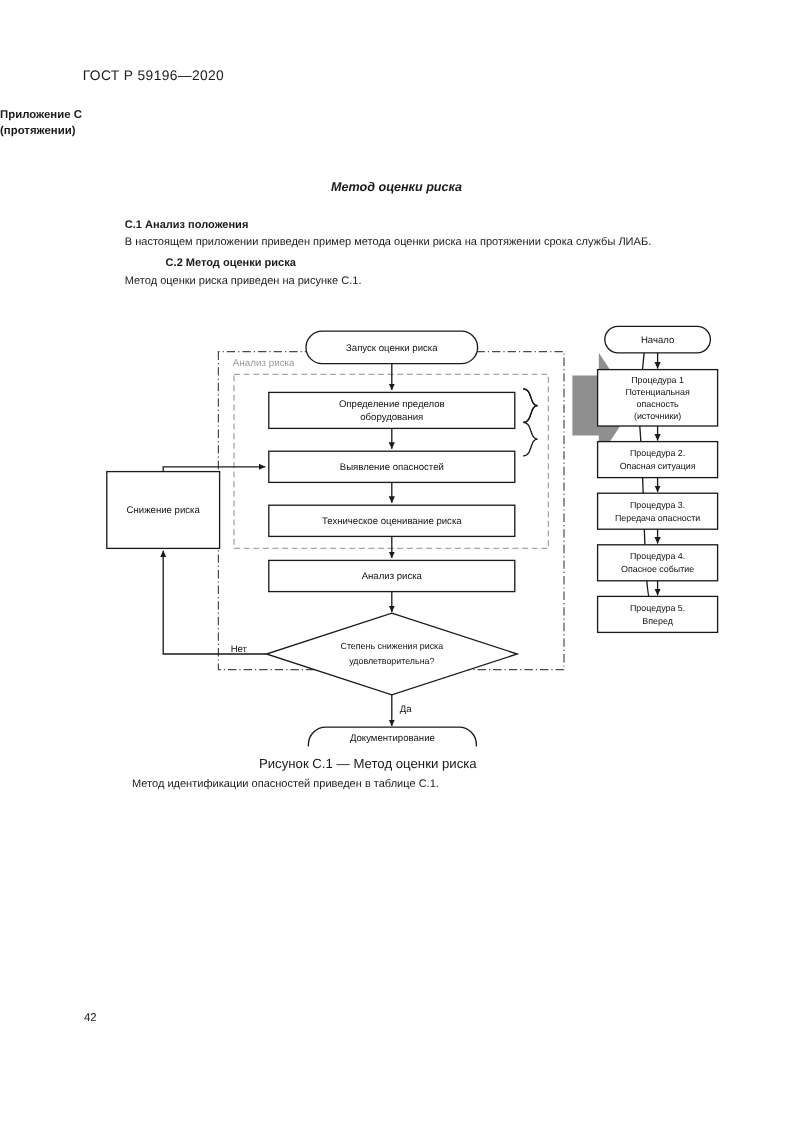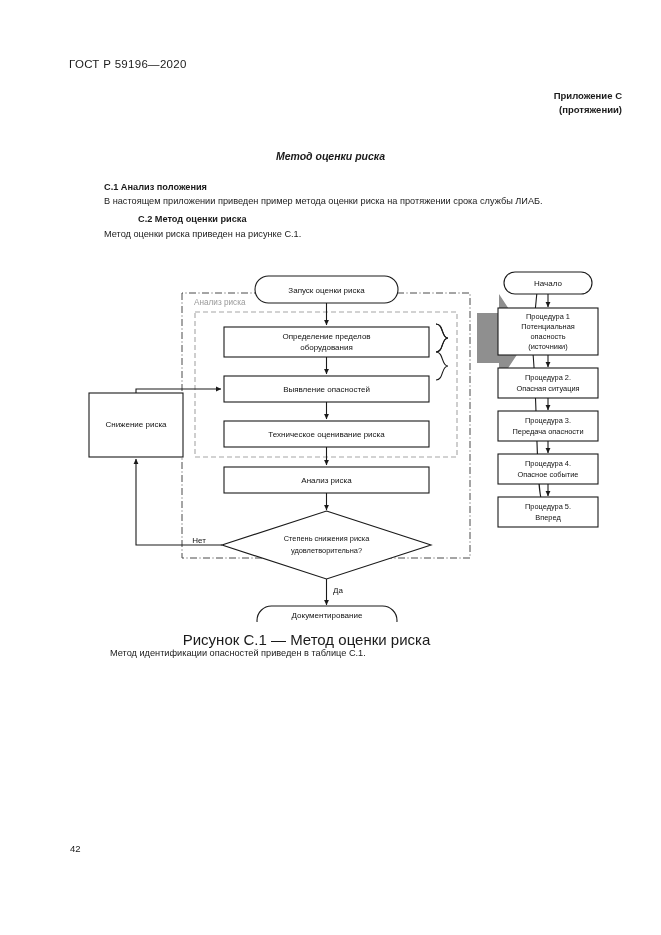"Приложение С" .annex-block { text-align: right -> left }
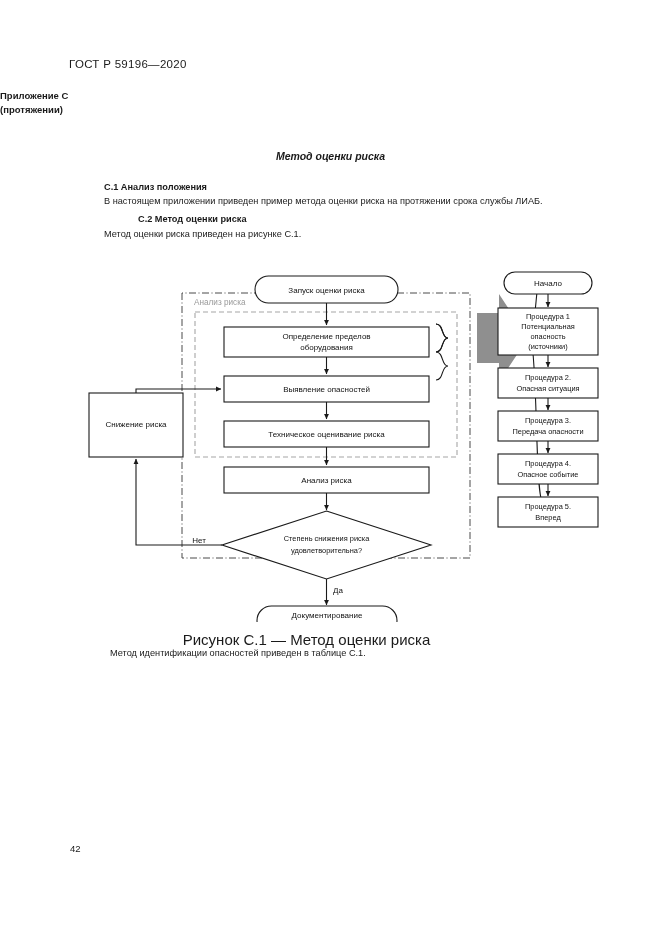"Рисунок С.1 — Метод оценки" .fig-caption { font-size: 15px -> 11px }
